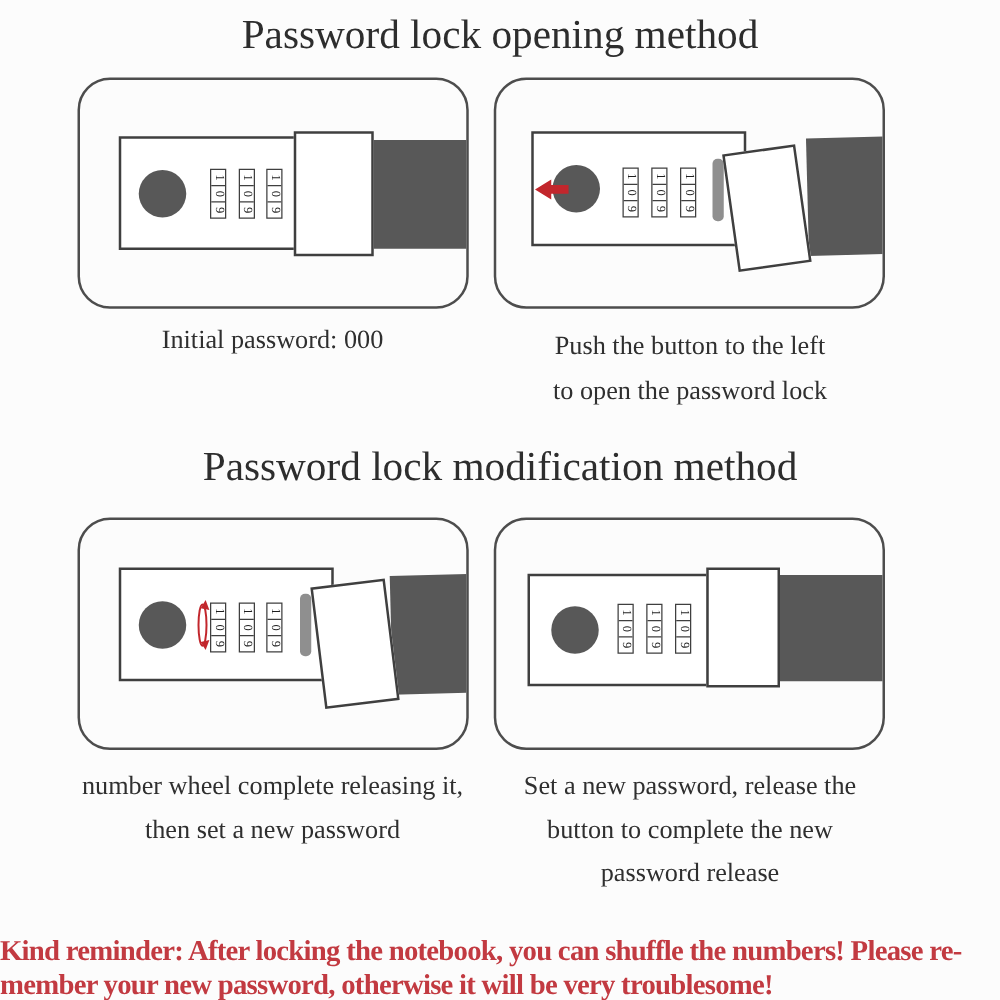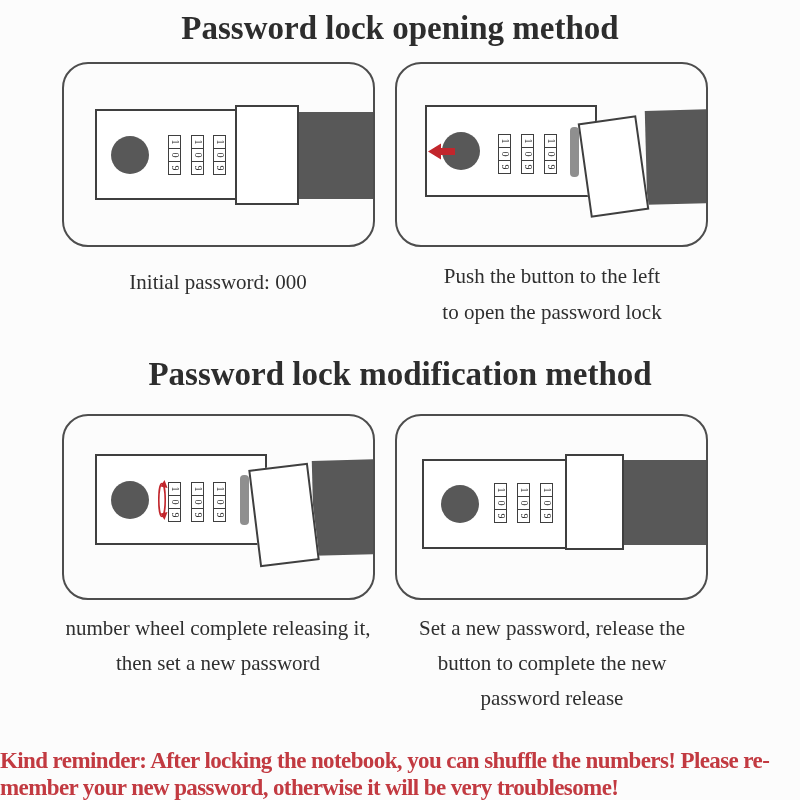"Password lock opening method" .title { font-weight: 700 -> 400 }
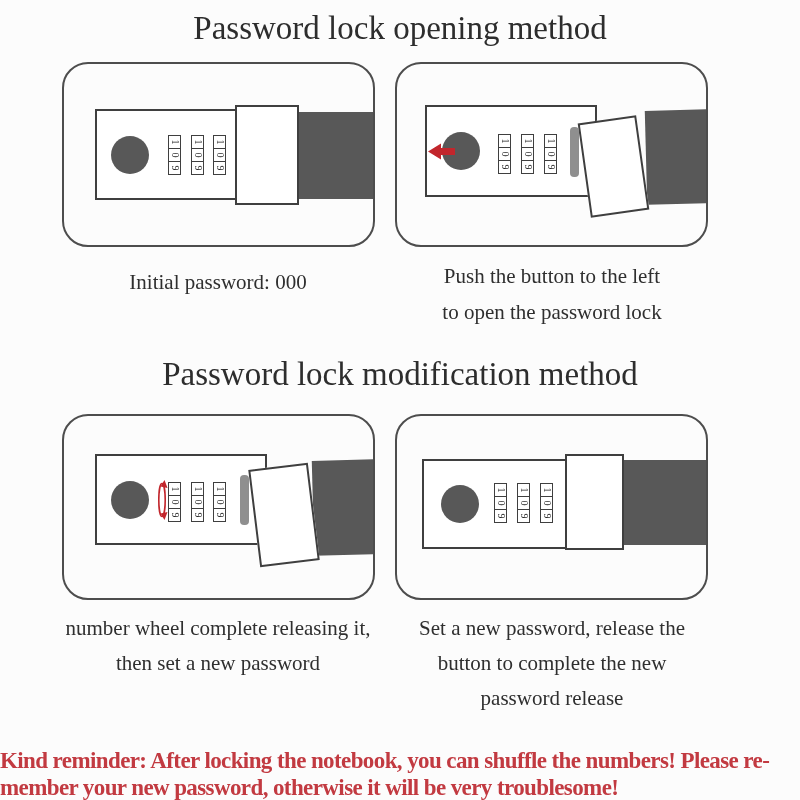"Initial password: 000" div.caption { top: 264px -> 253px }
